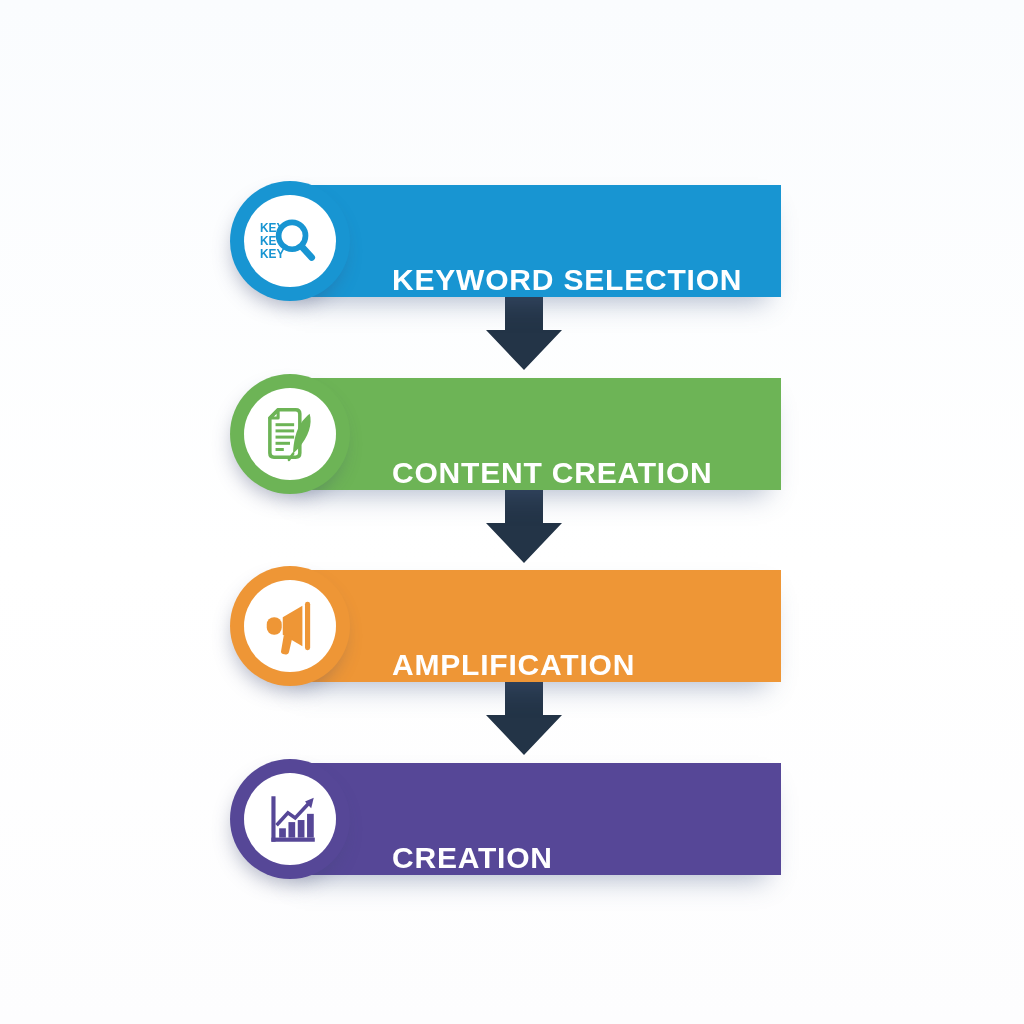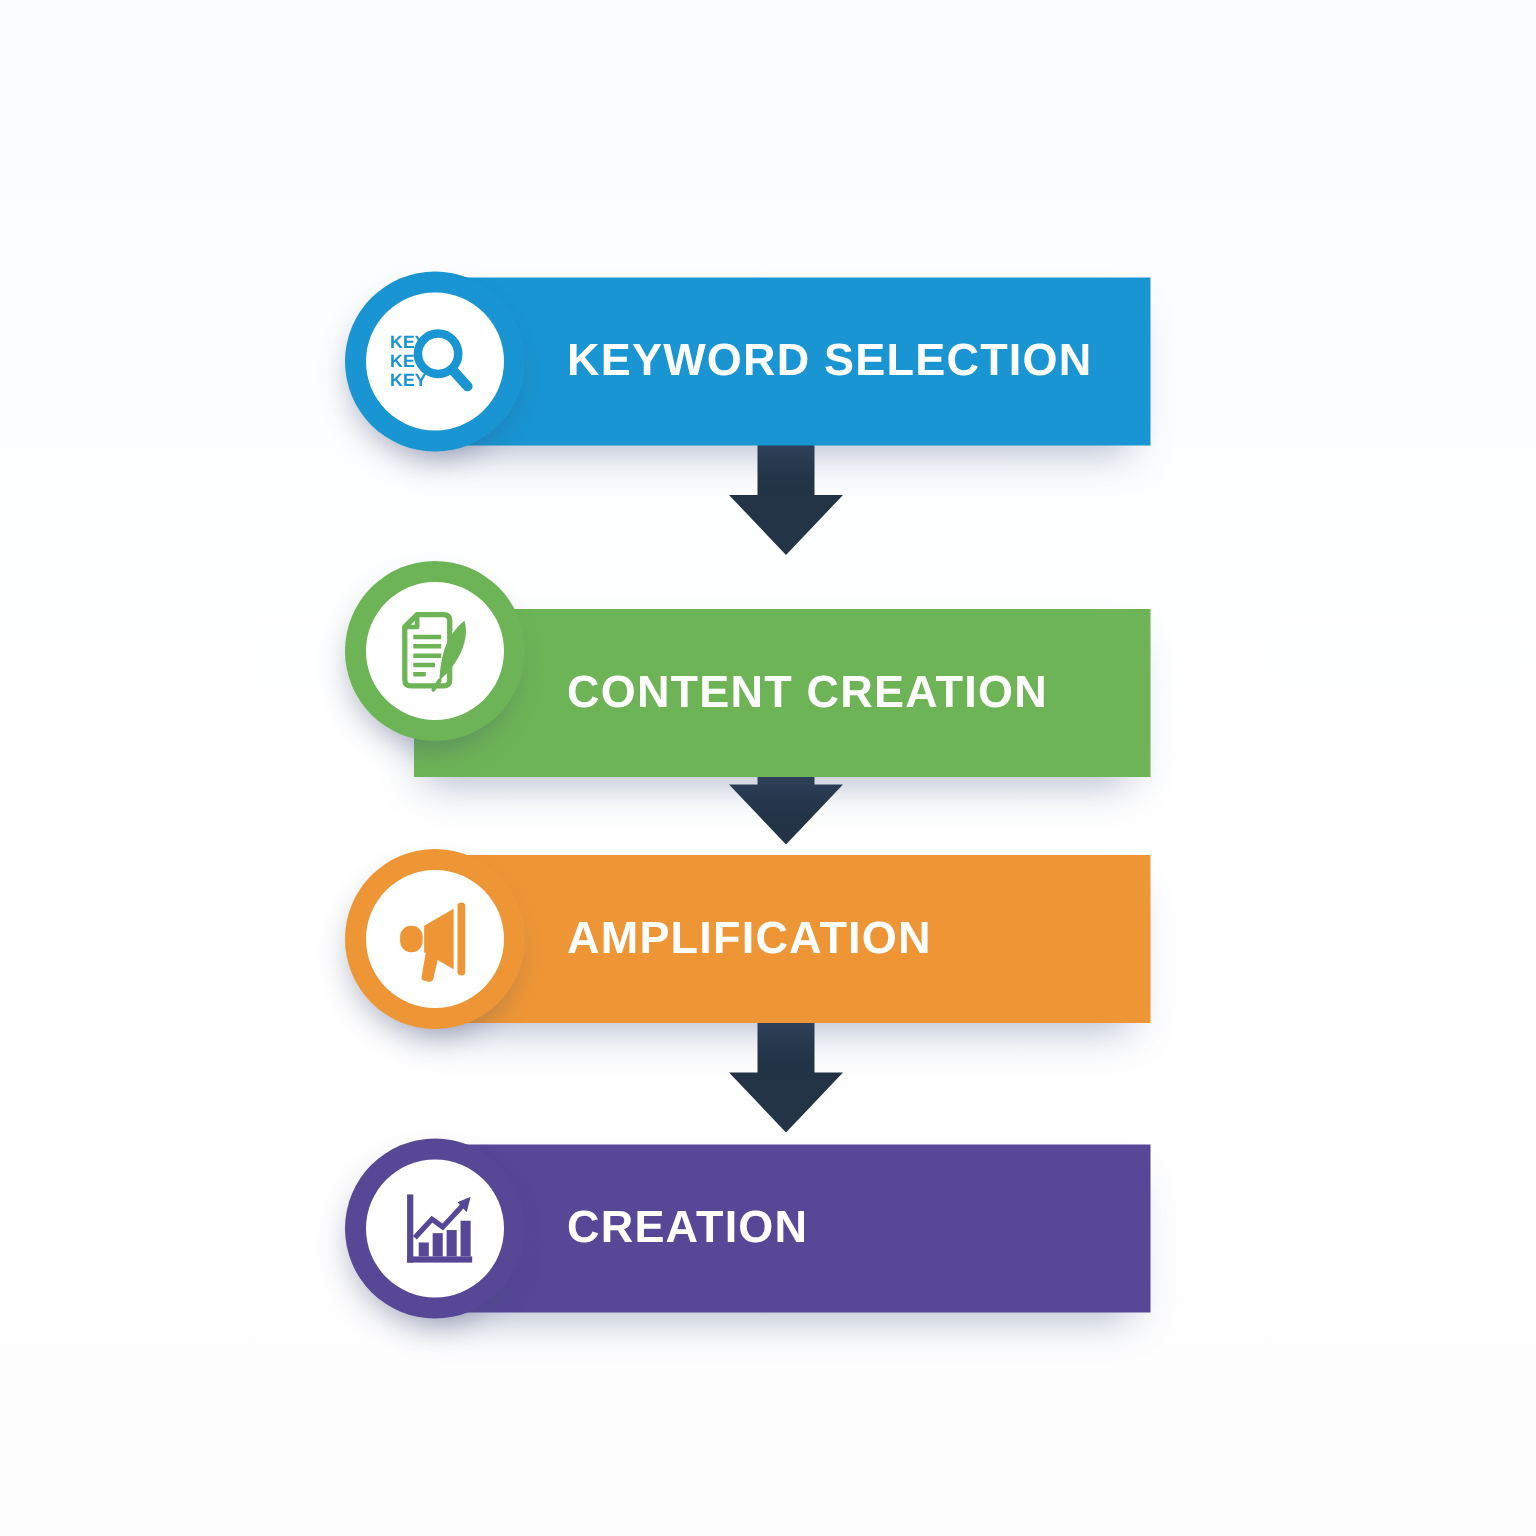"KEYWORD SELECTION" .bar { align-items: center -> flex-end; left: 276px -> 290px }
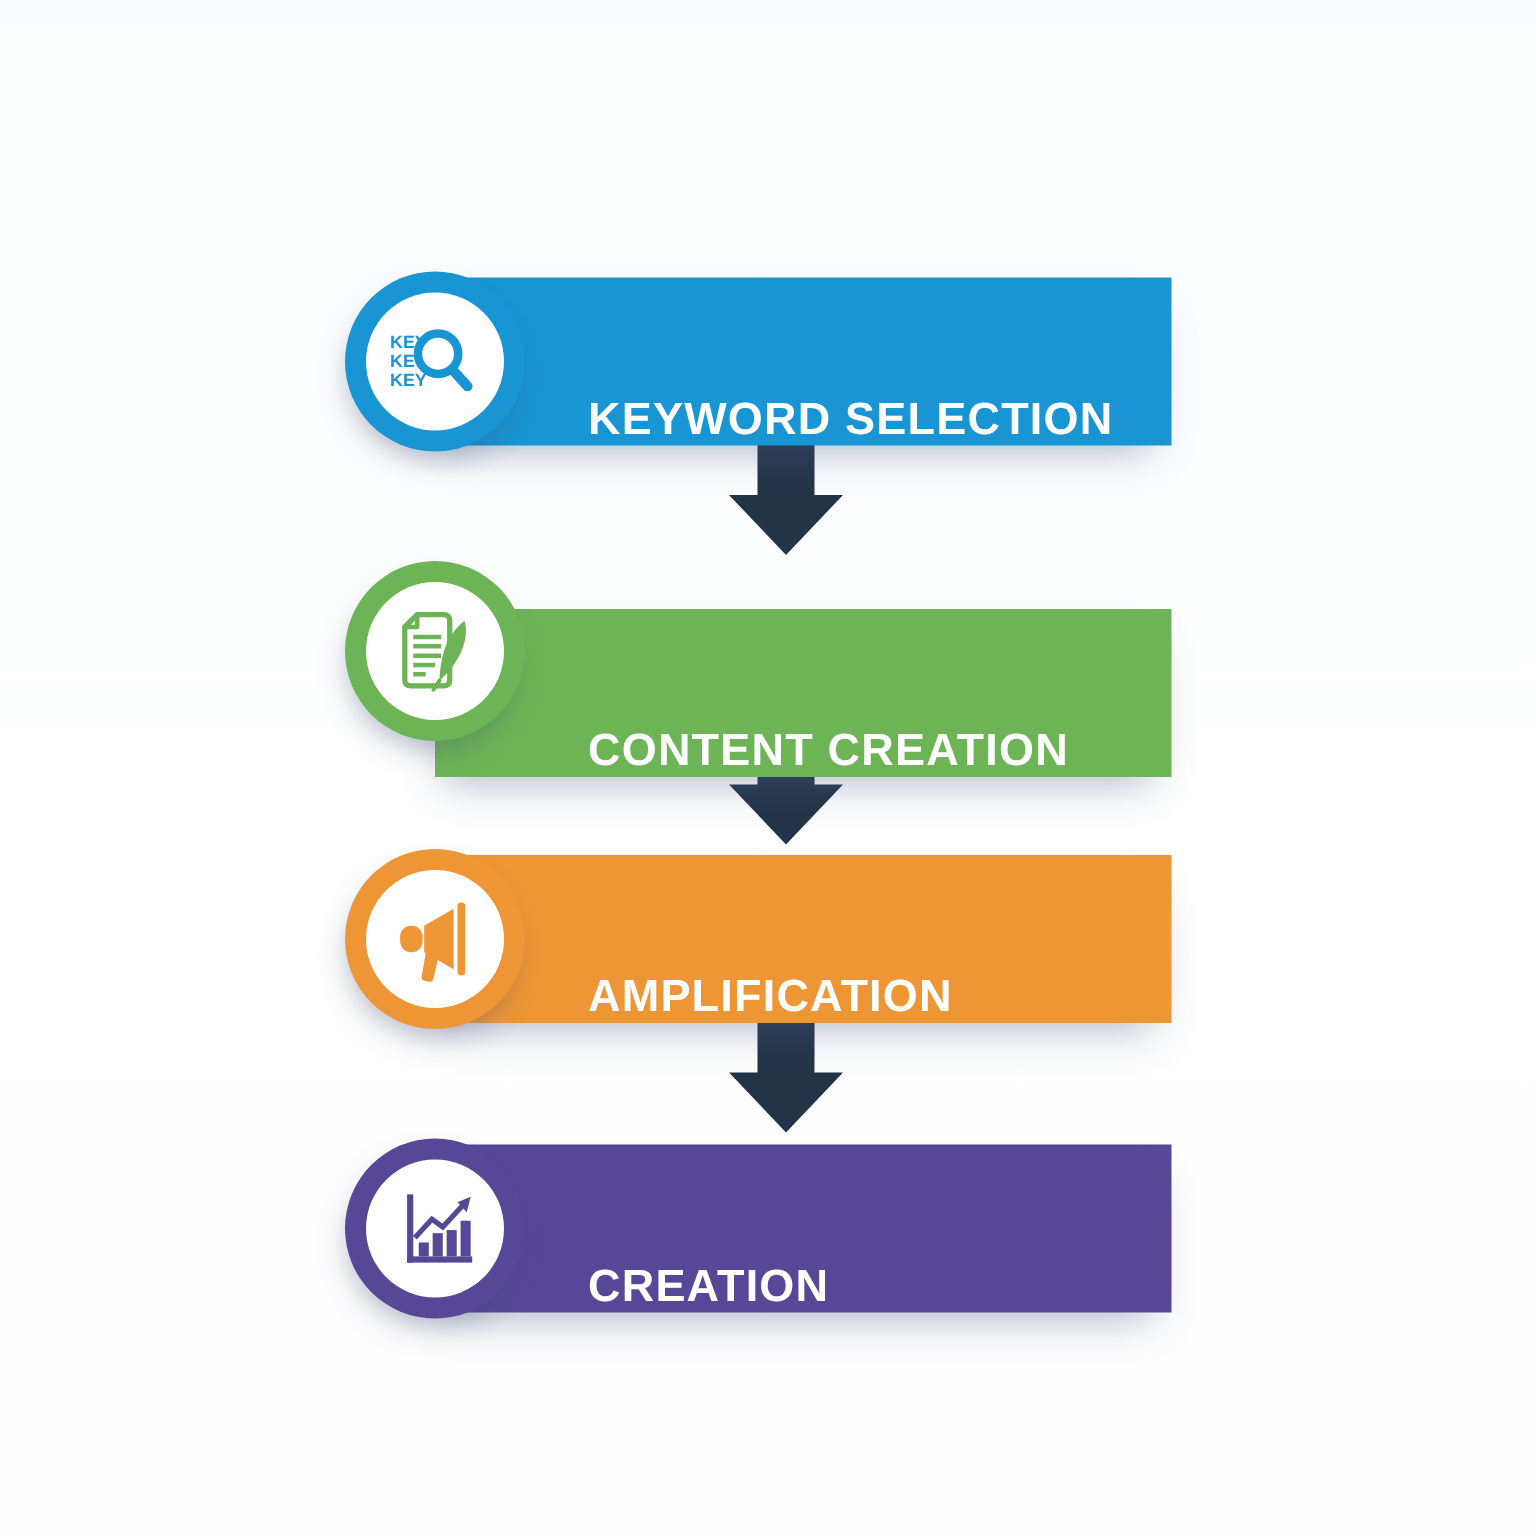"CONTENT CREATION" .bar2 { margin-top: 28px -> none }
